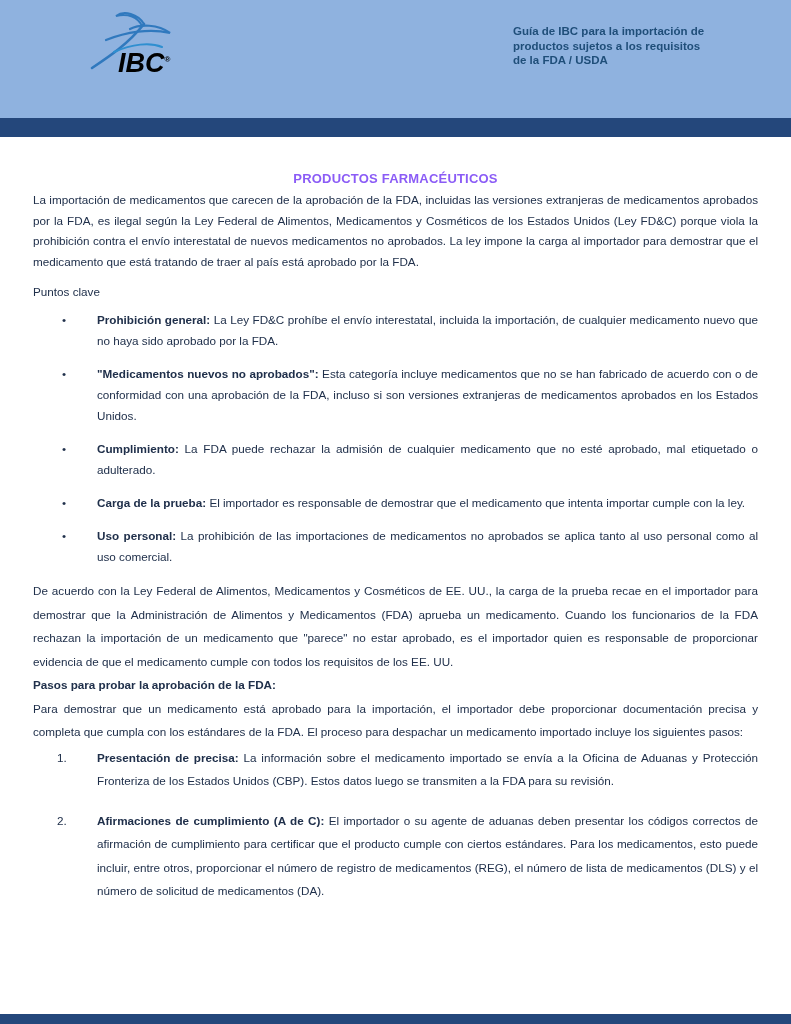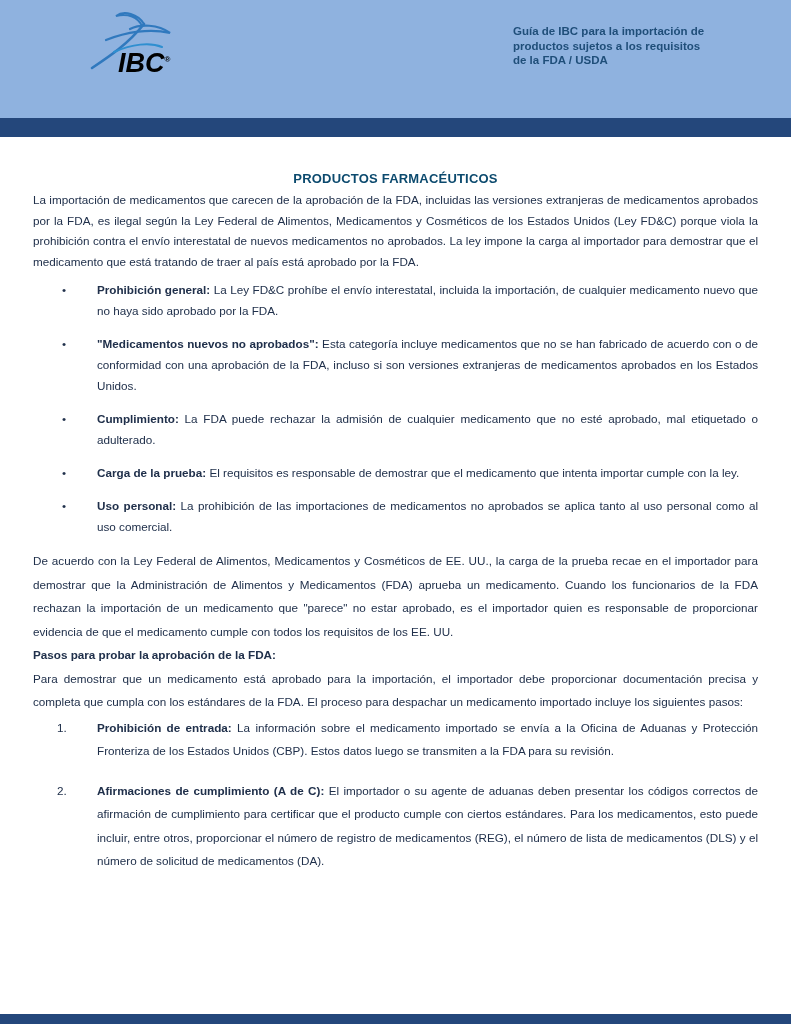"PRODUCTOS FARMACÉUTICOS" .doc-title { color: #0c4a6e -> #8b5cf6 }
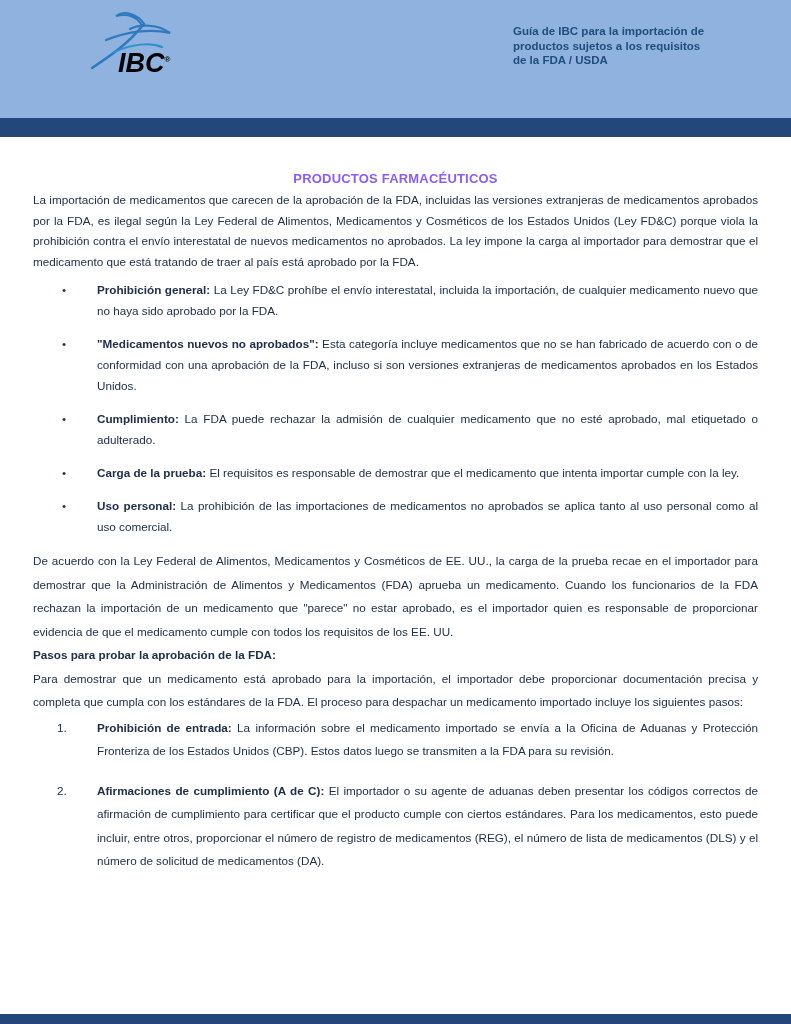"Puntos clave" p.kp-label { html: none -> <p>Puntos clave</p> }
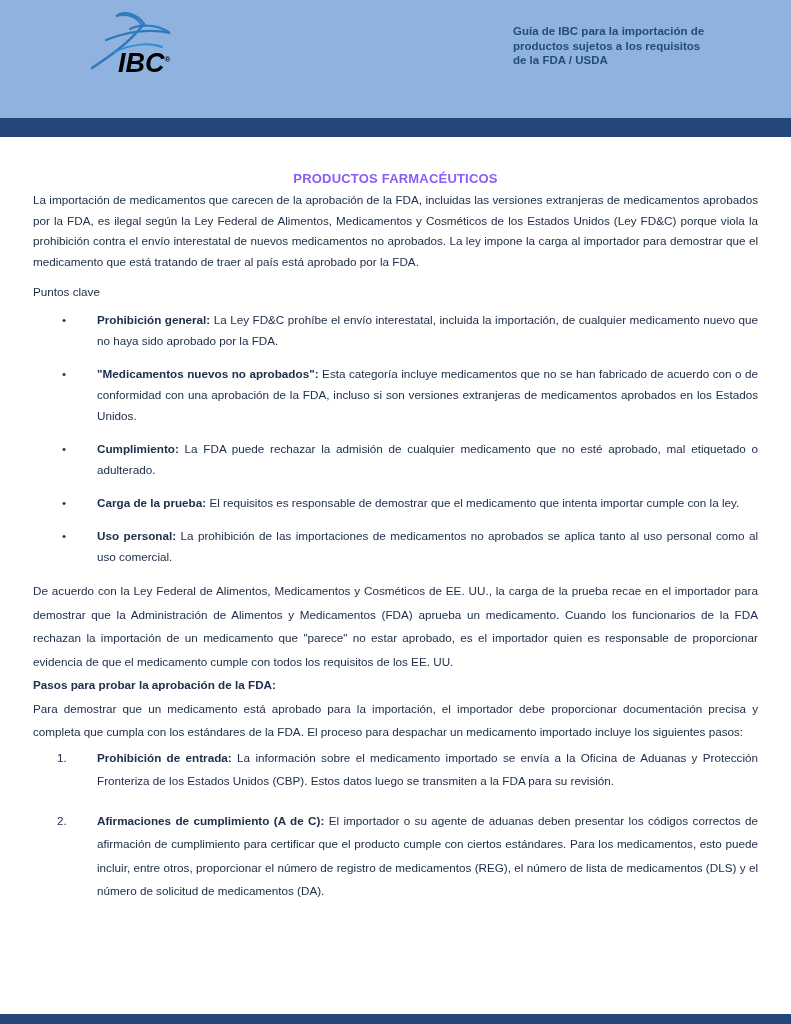"El requisitos es responsable de" span { text: requisitos -> importador }
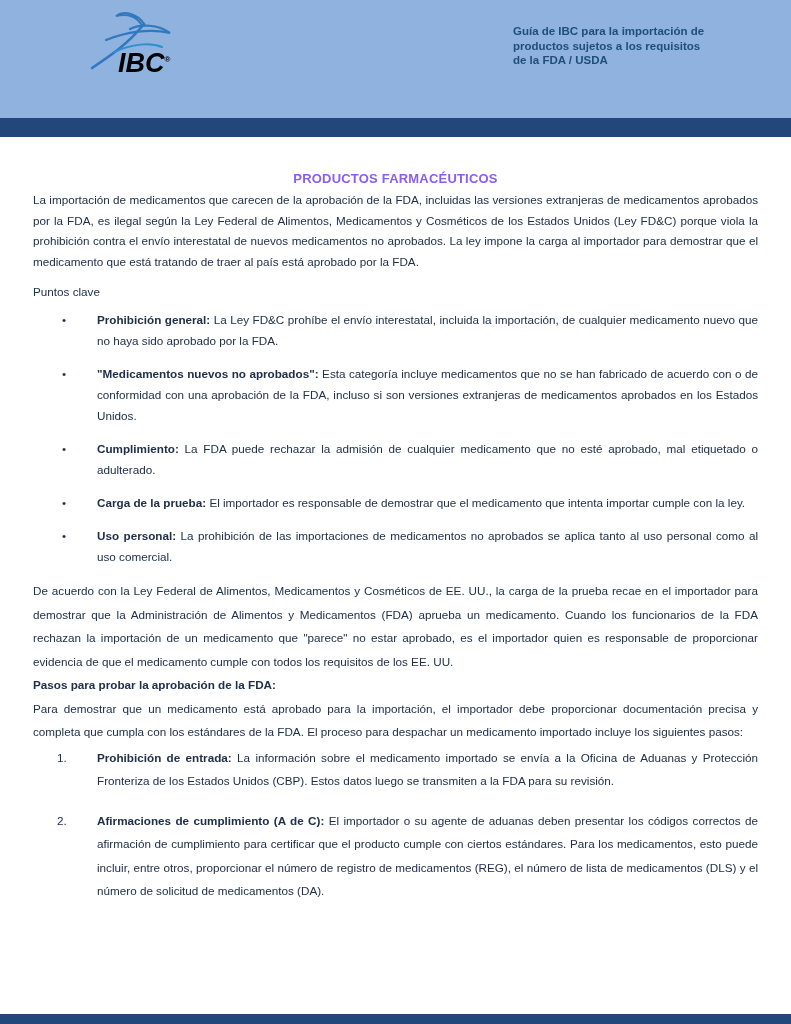"Prohibición de entrada:" strong { text: Prohibición de entrada -> Presentación de precisa }
